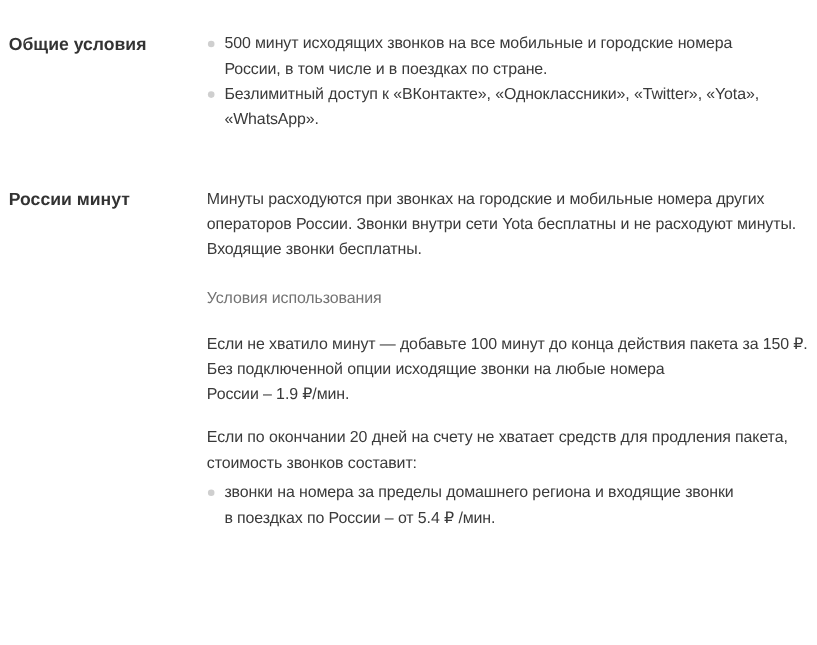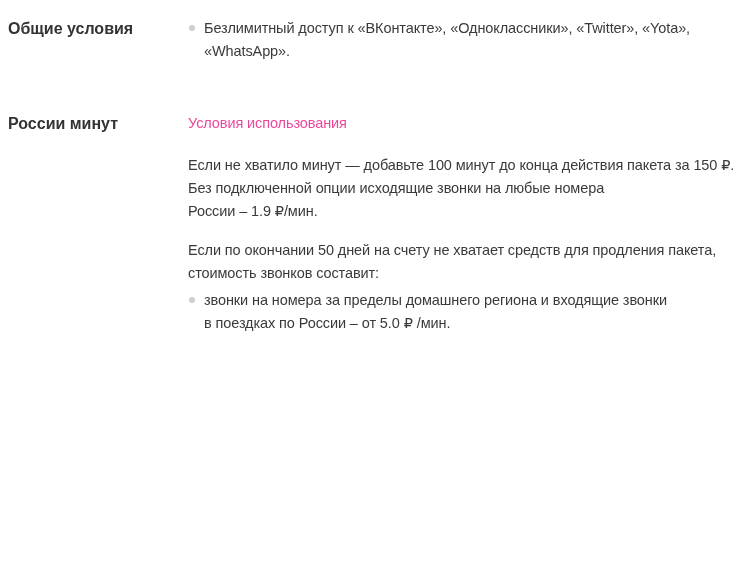"Общие условия" .page { padding: 17px 0 0 8px -> 29px 0 0 8px }
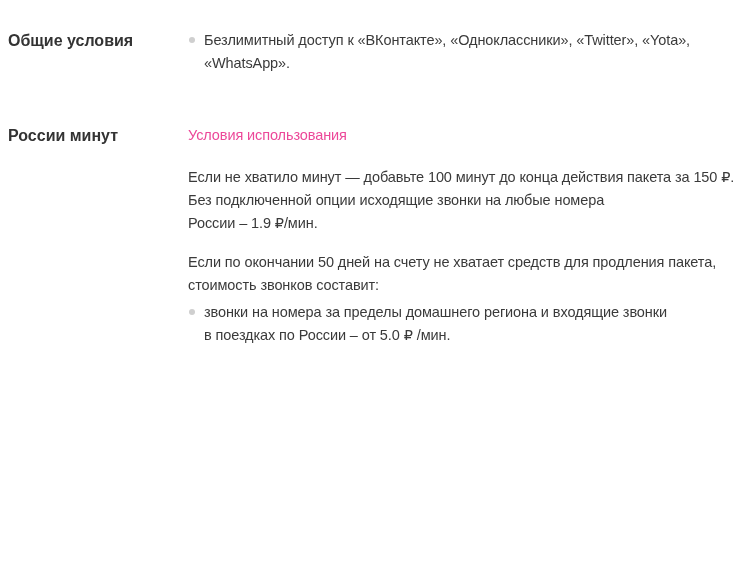"500 минут исходящих звонков на" li { html: none -> <li>500 минут исходящих звонков на все мобильные и городские номера России, в том числе и в поездках по стране.</li> }
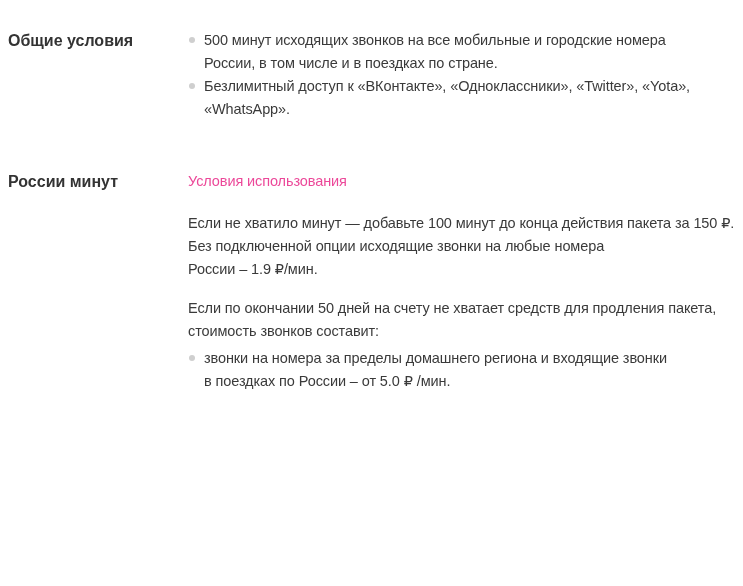"Минуты расходуются при звонках на" p.intro { html: none -> <p>Минуты расходуются при звонках на городские и мобильные номера других операторов России. Звонки внутри сети Yota бесплатны и не расходуют минуты. Входящие звонки бесплатны.</p> }
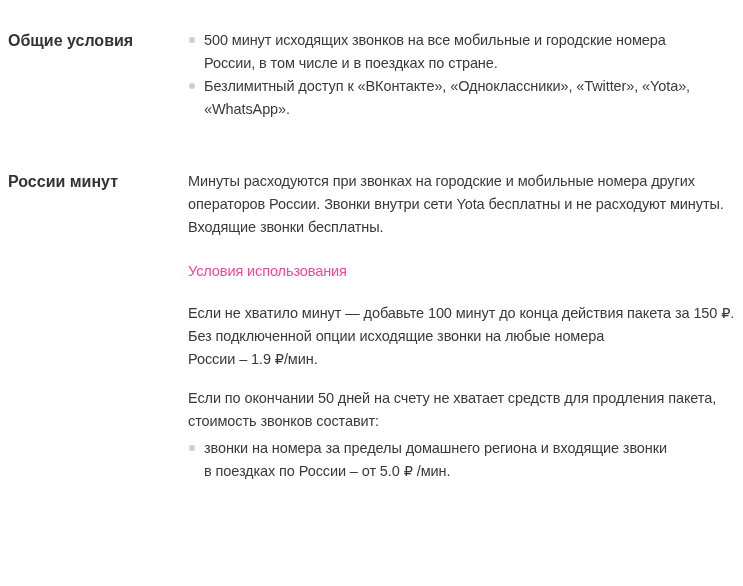"Условия использования" .subtitle { color: #ec4899 -> #737373 }
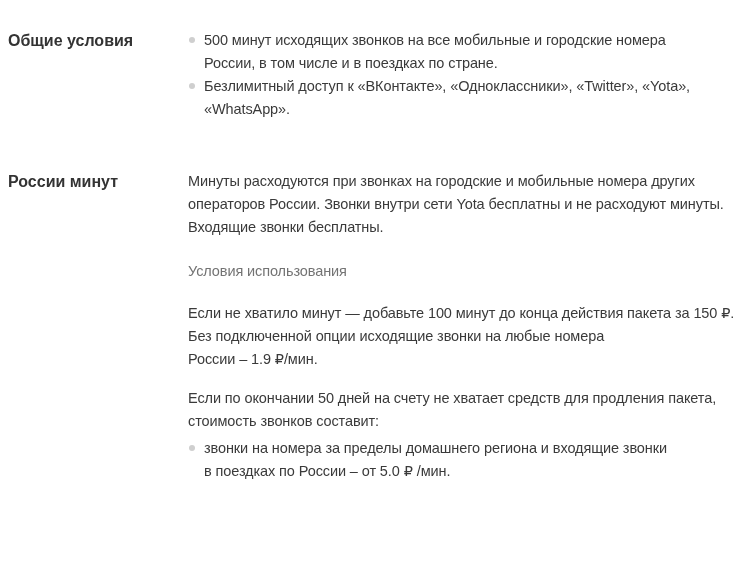"Если по окончании 50 дней" p.renewal { text: 50 -> 20 }
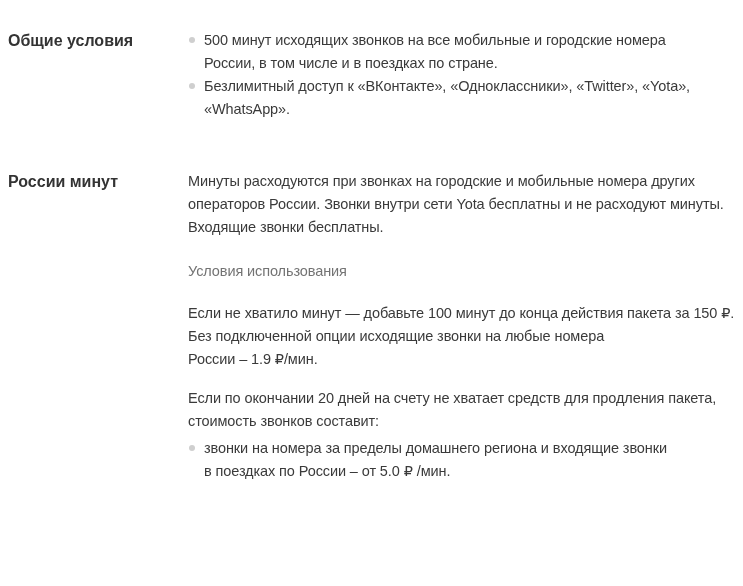"звонки на номера за пределы" li { text: 5.0 -> 5.4 }
